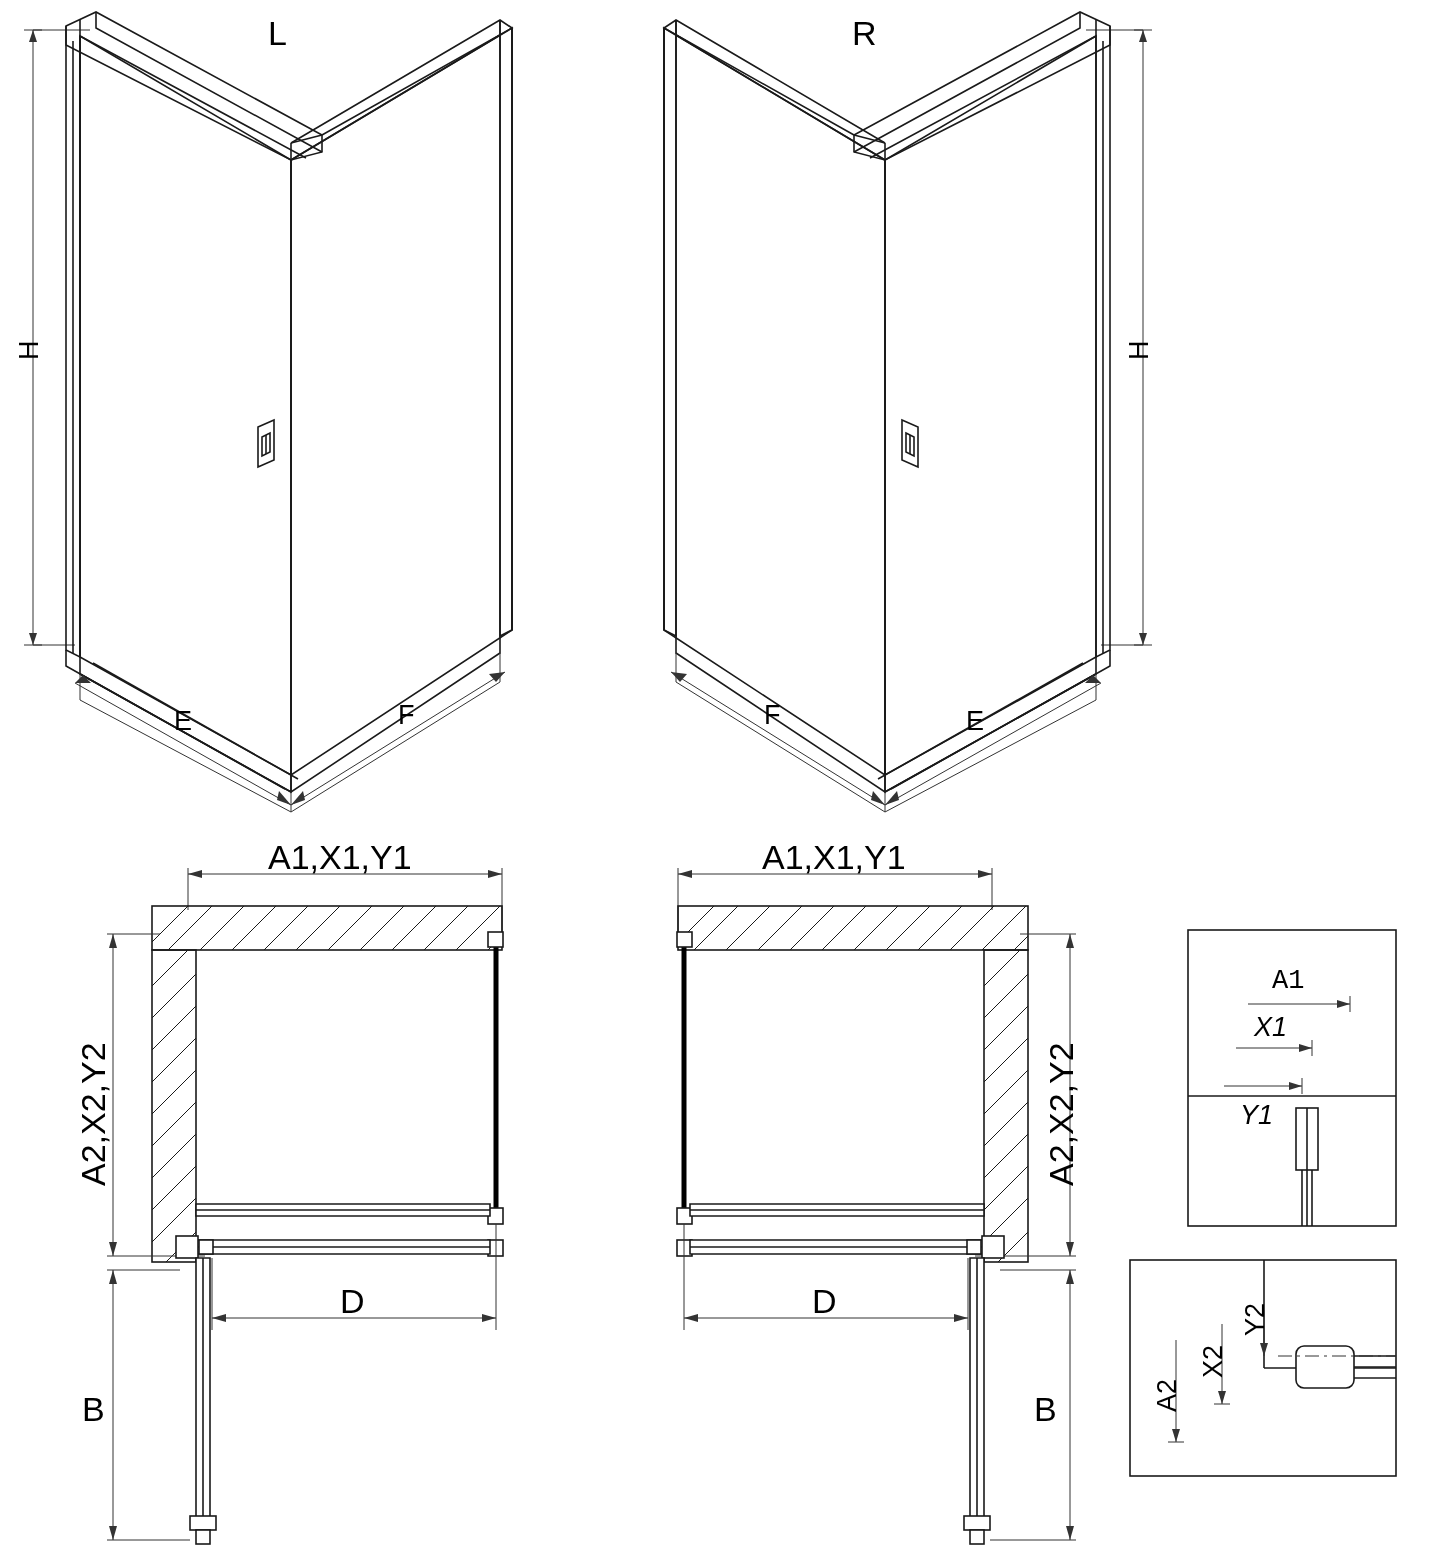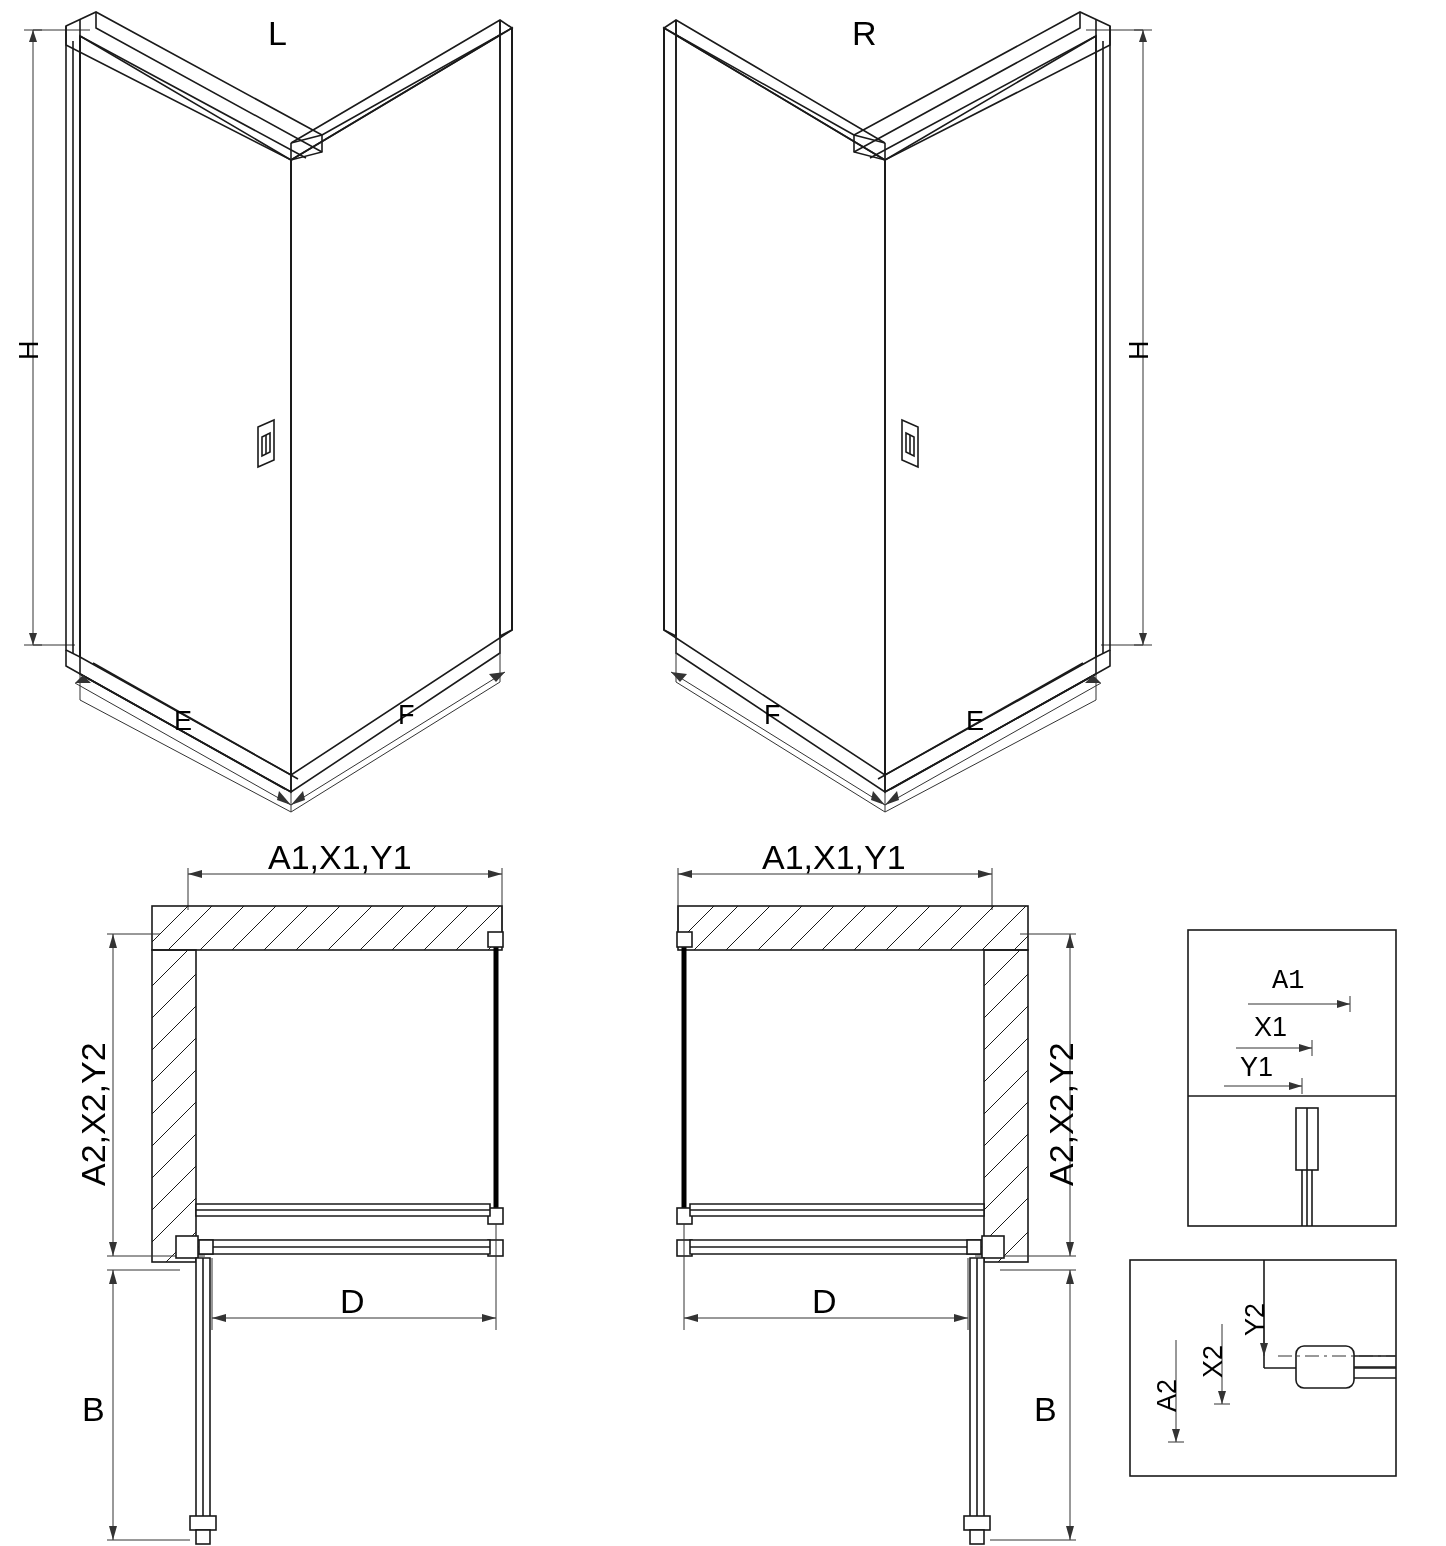"X1" div.lbl { font-style: none -> italic }
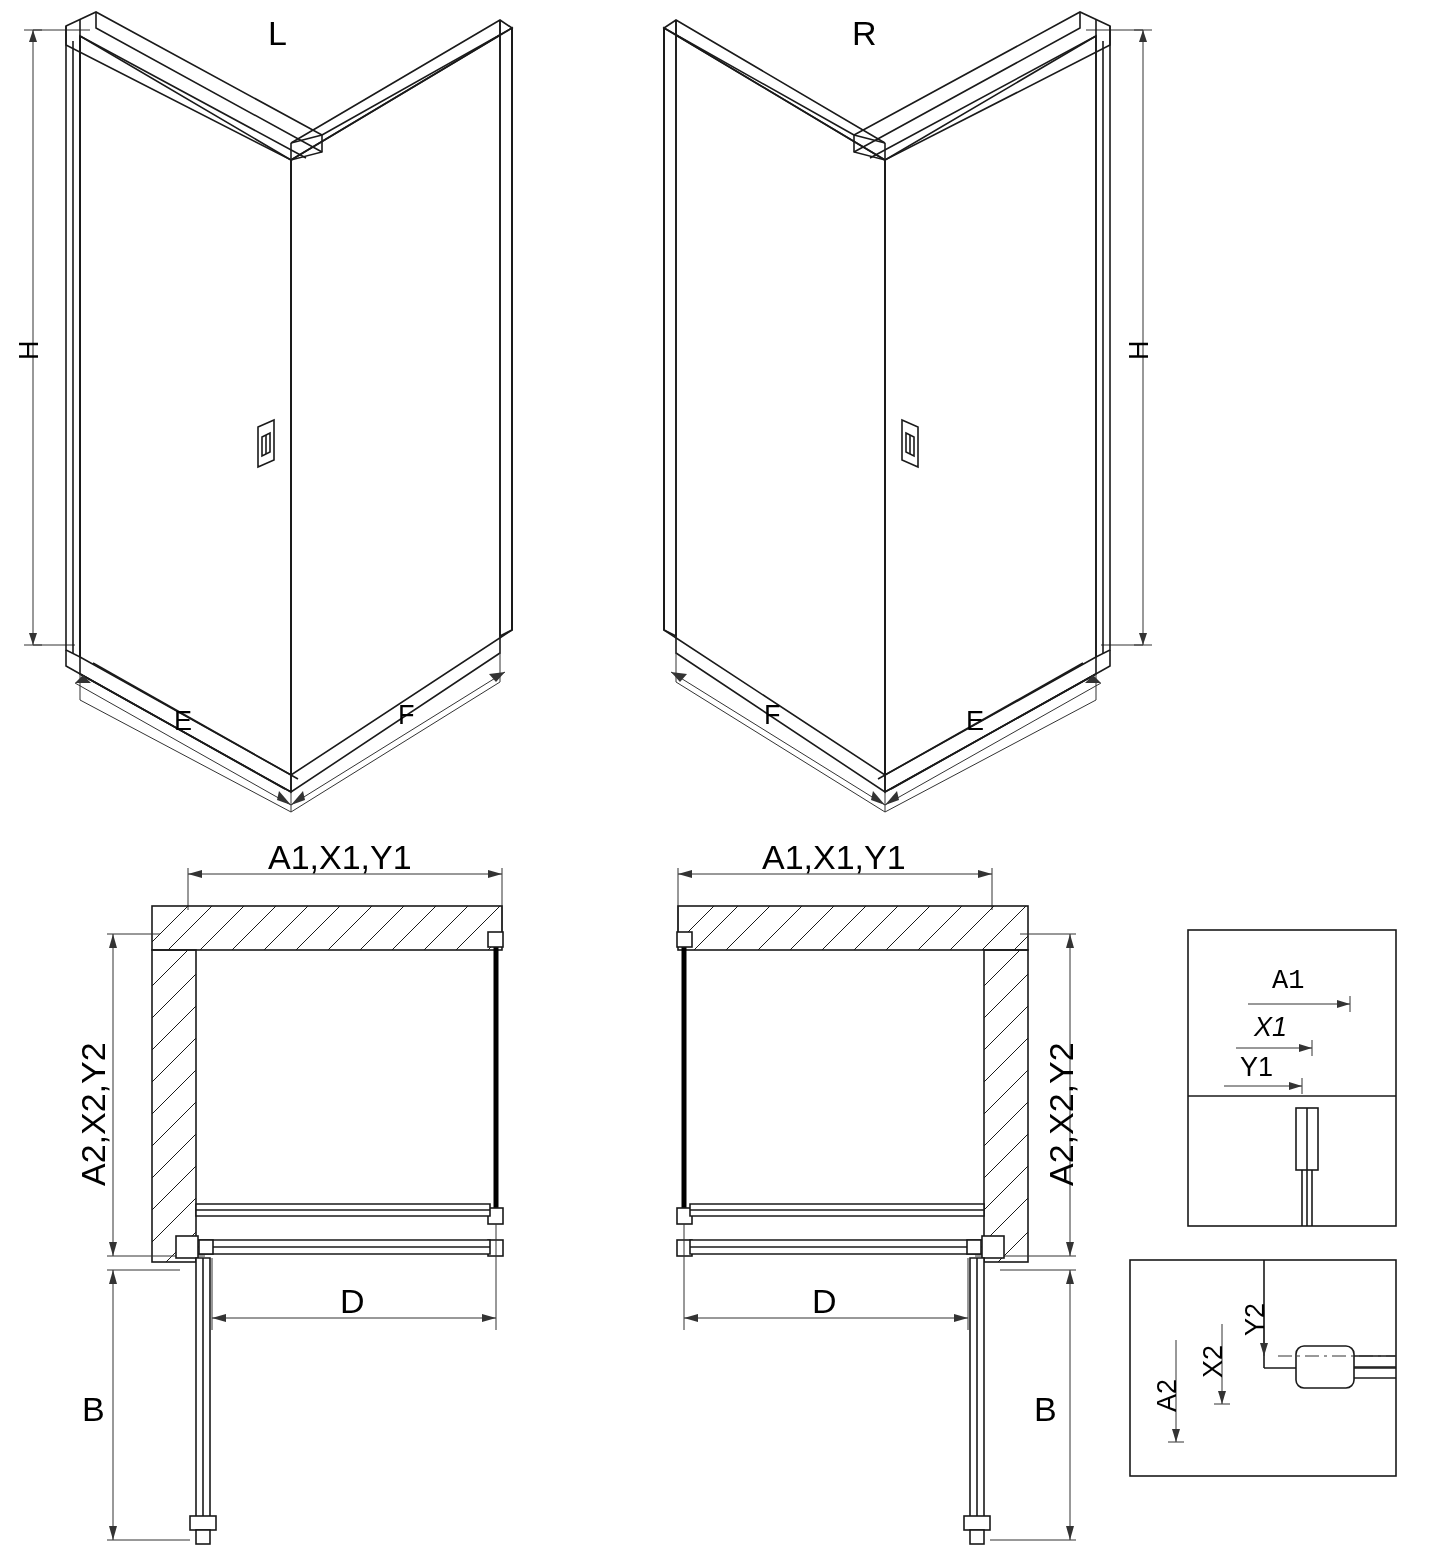"Y1" div.lbl { font-style: none -> italic; top: 1052px -> 1100px }
